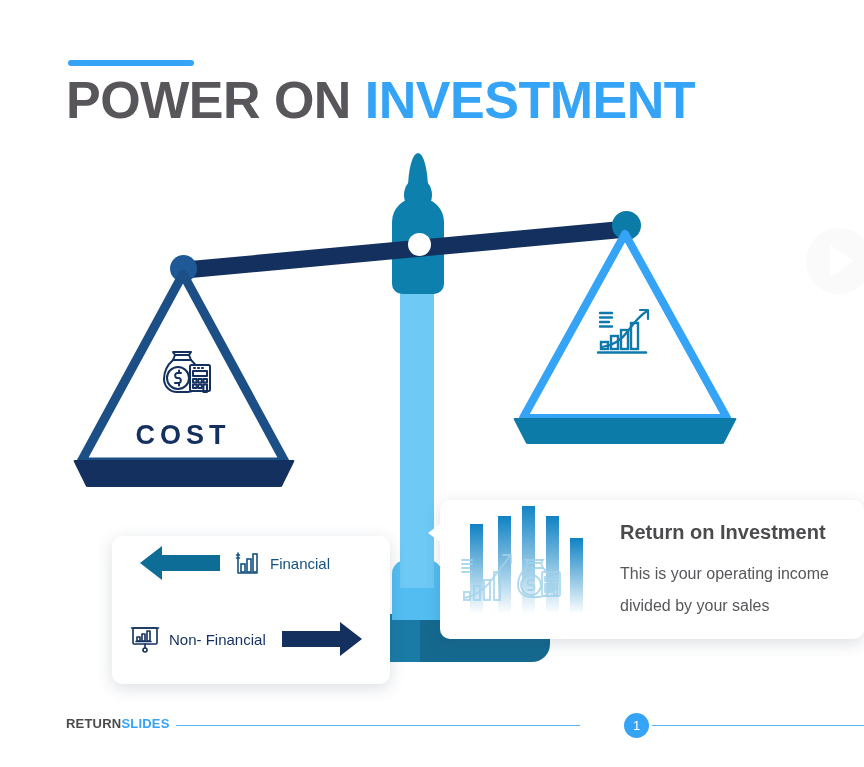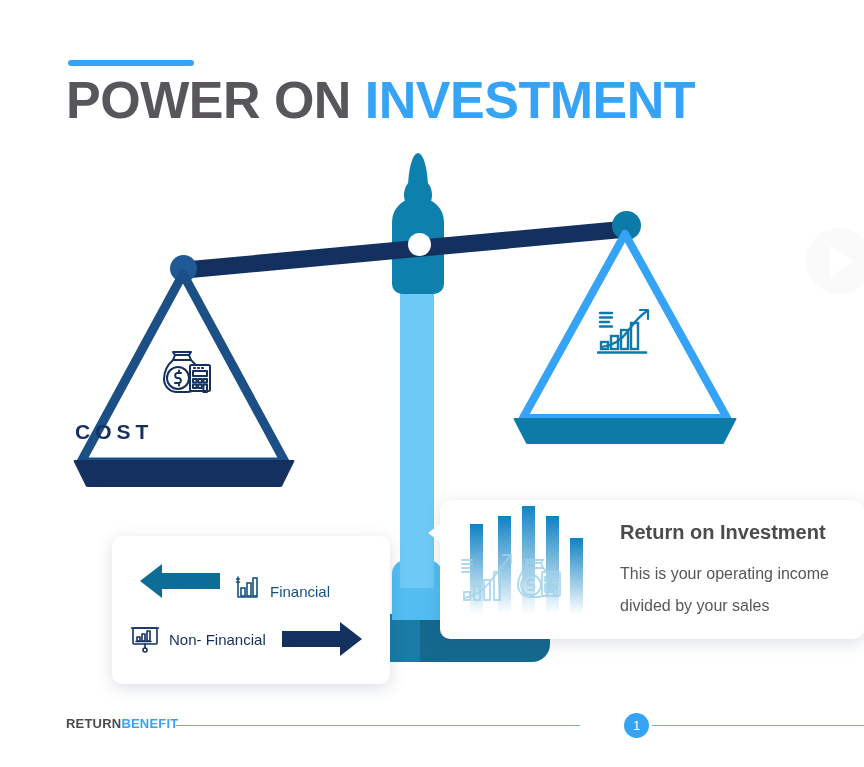"COST" #cost-label { font-size: 21px -> 27px; text-align: left -> center }
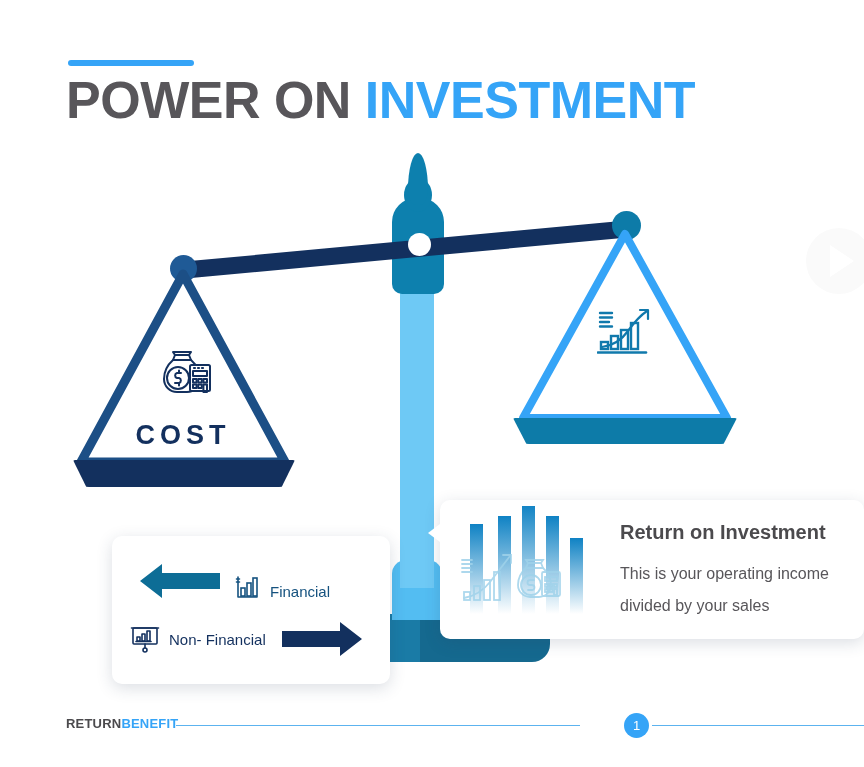"Financial" #row-financial { align-items: flex-end -> none; top: 562px -> 544px }
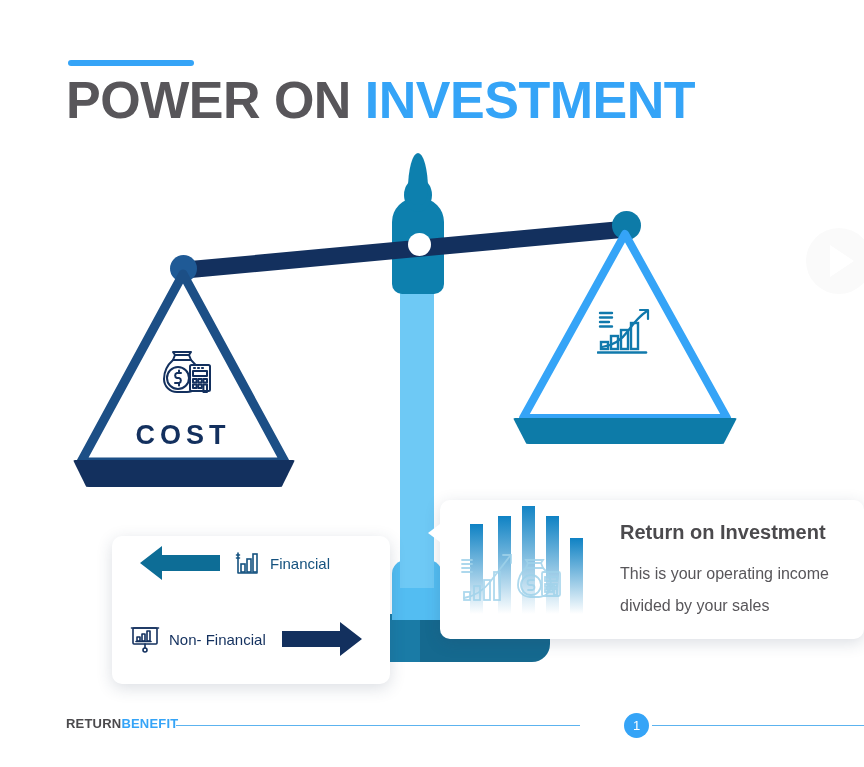"BENEFIT" span.hl { text: BENEFIT -> SLIDES }
